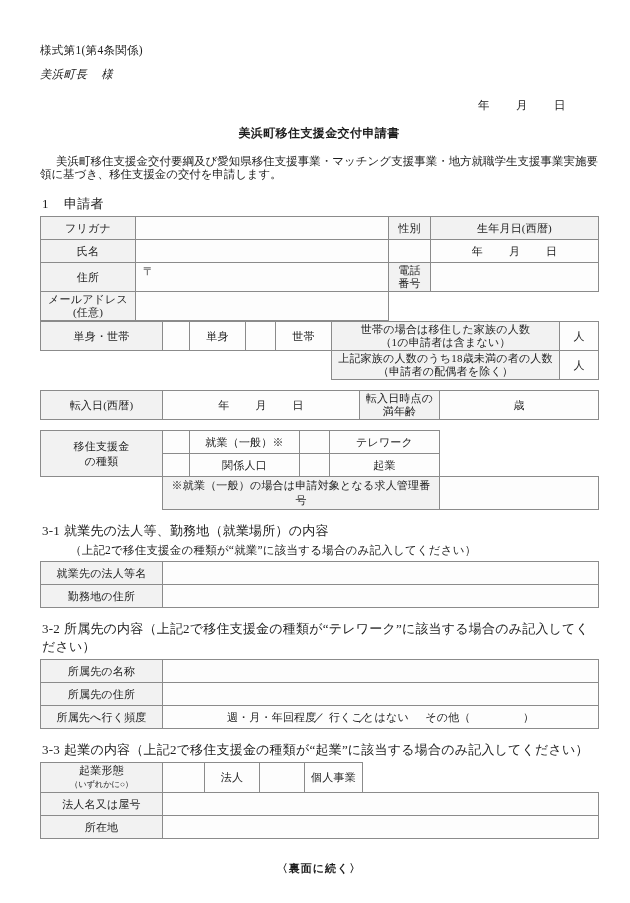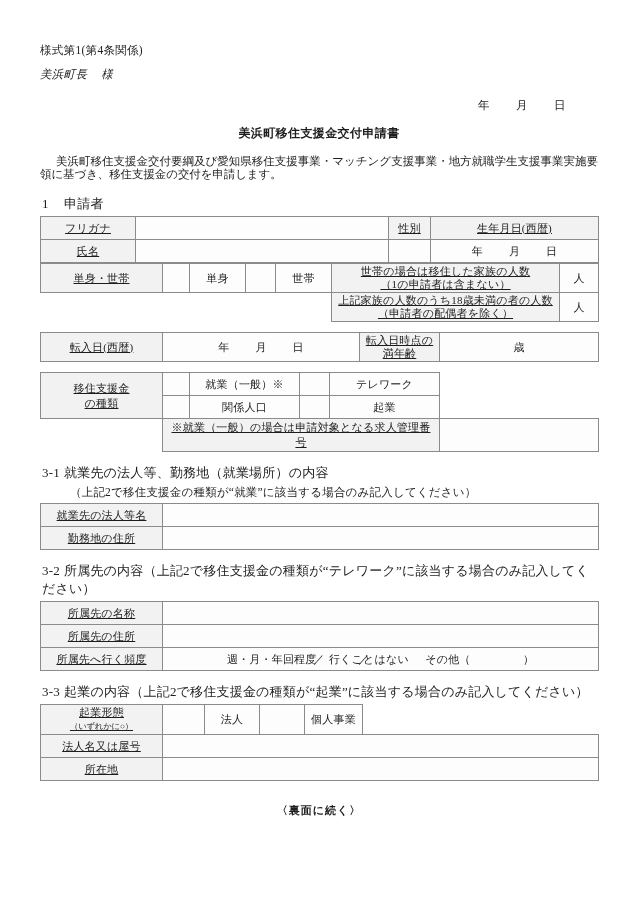"フリガナ" td.lbl { text-decoration: underline -> none }
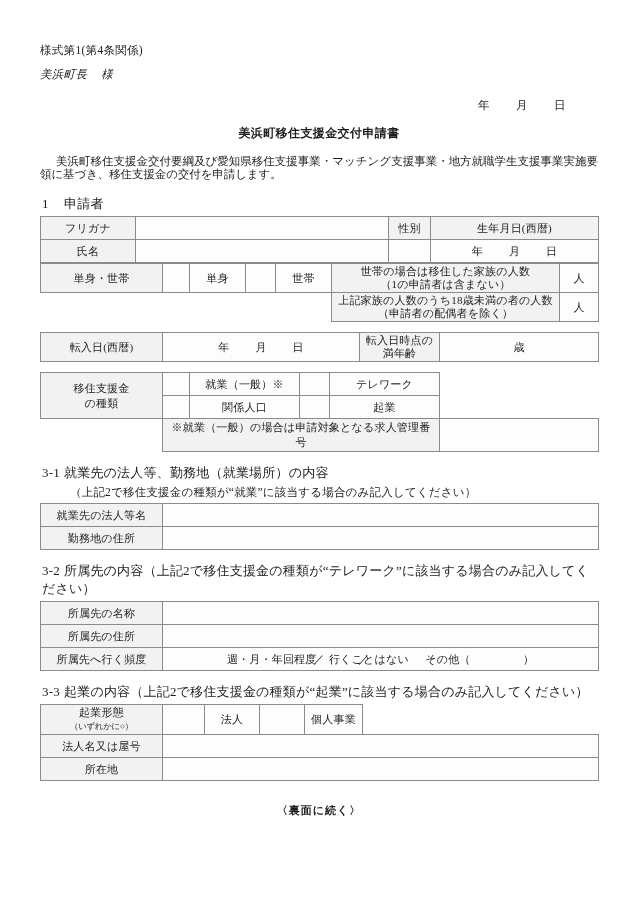"住所" tr { html: none -> <tr> <td>住所</td> <td> <span>〒</span> </td> <td> <span>電話</span><br> <span>番号</span> </td> <td></td> </tr> }
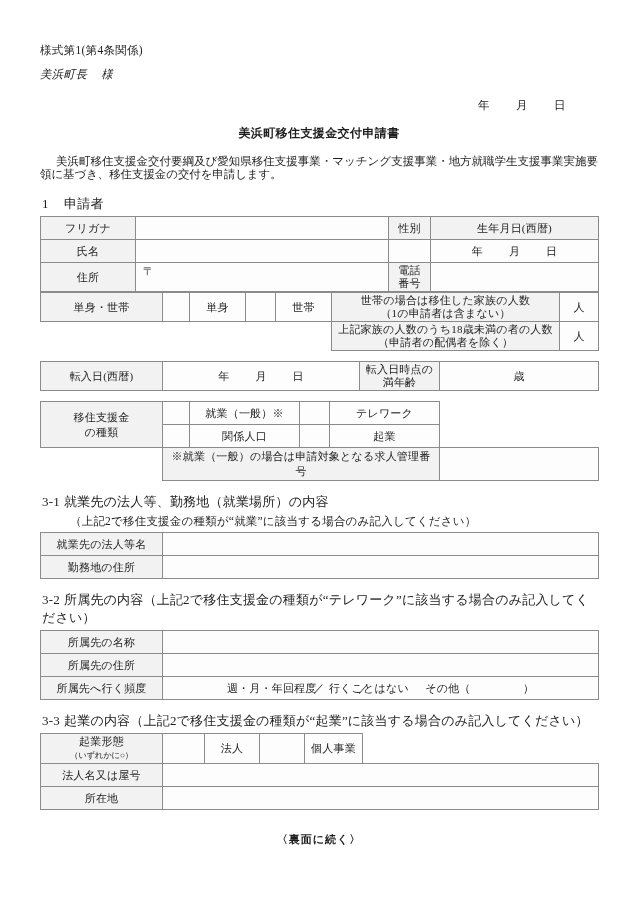"メールアドレス" tr { html: none -> <tr> <td> <span>メールアドレス</span><br> <span>(任意)</span> </td> <td></td> <td></td> <td></td> </tr> }
